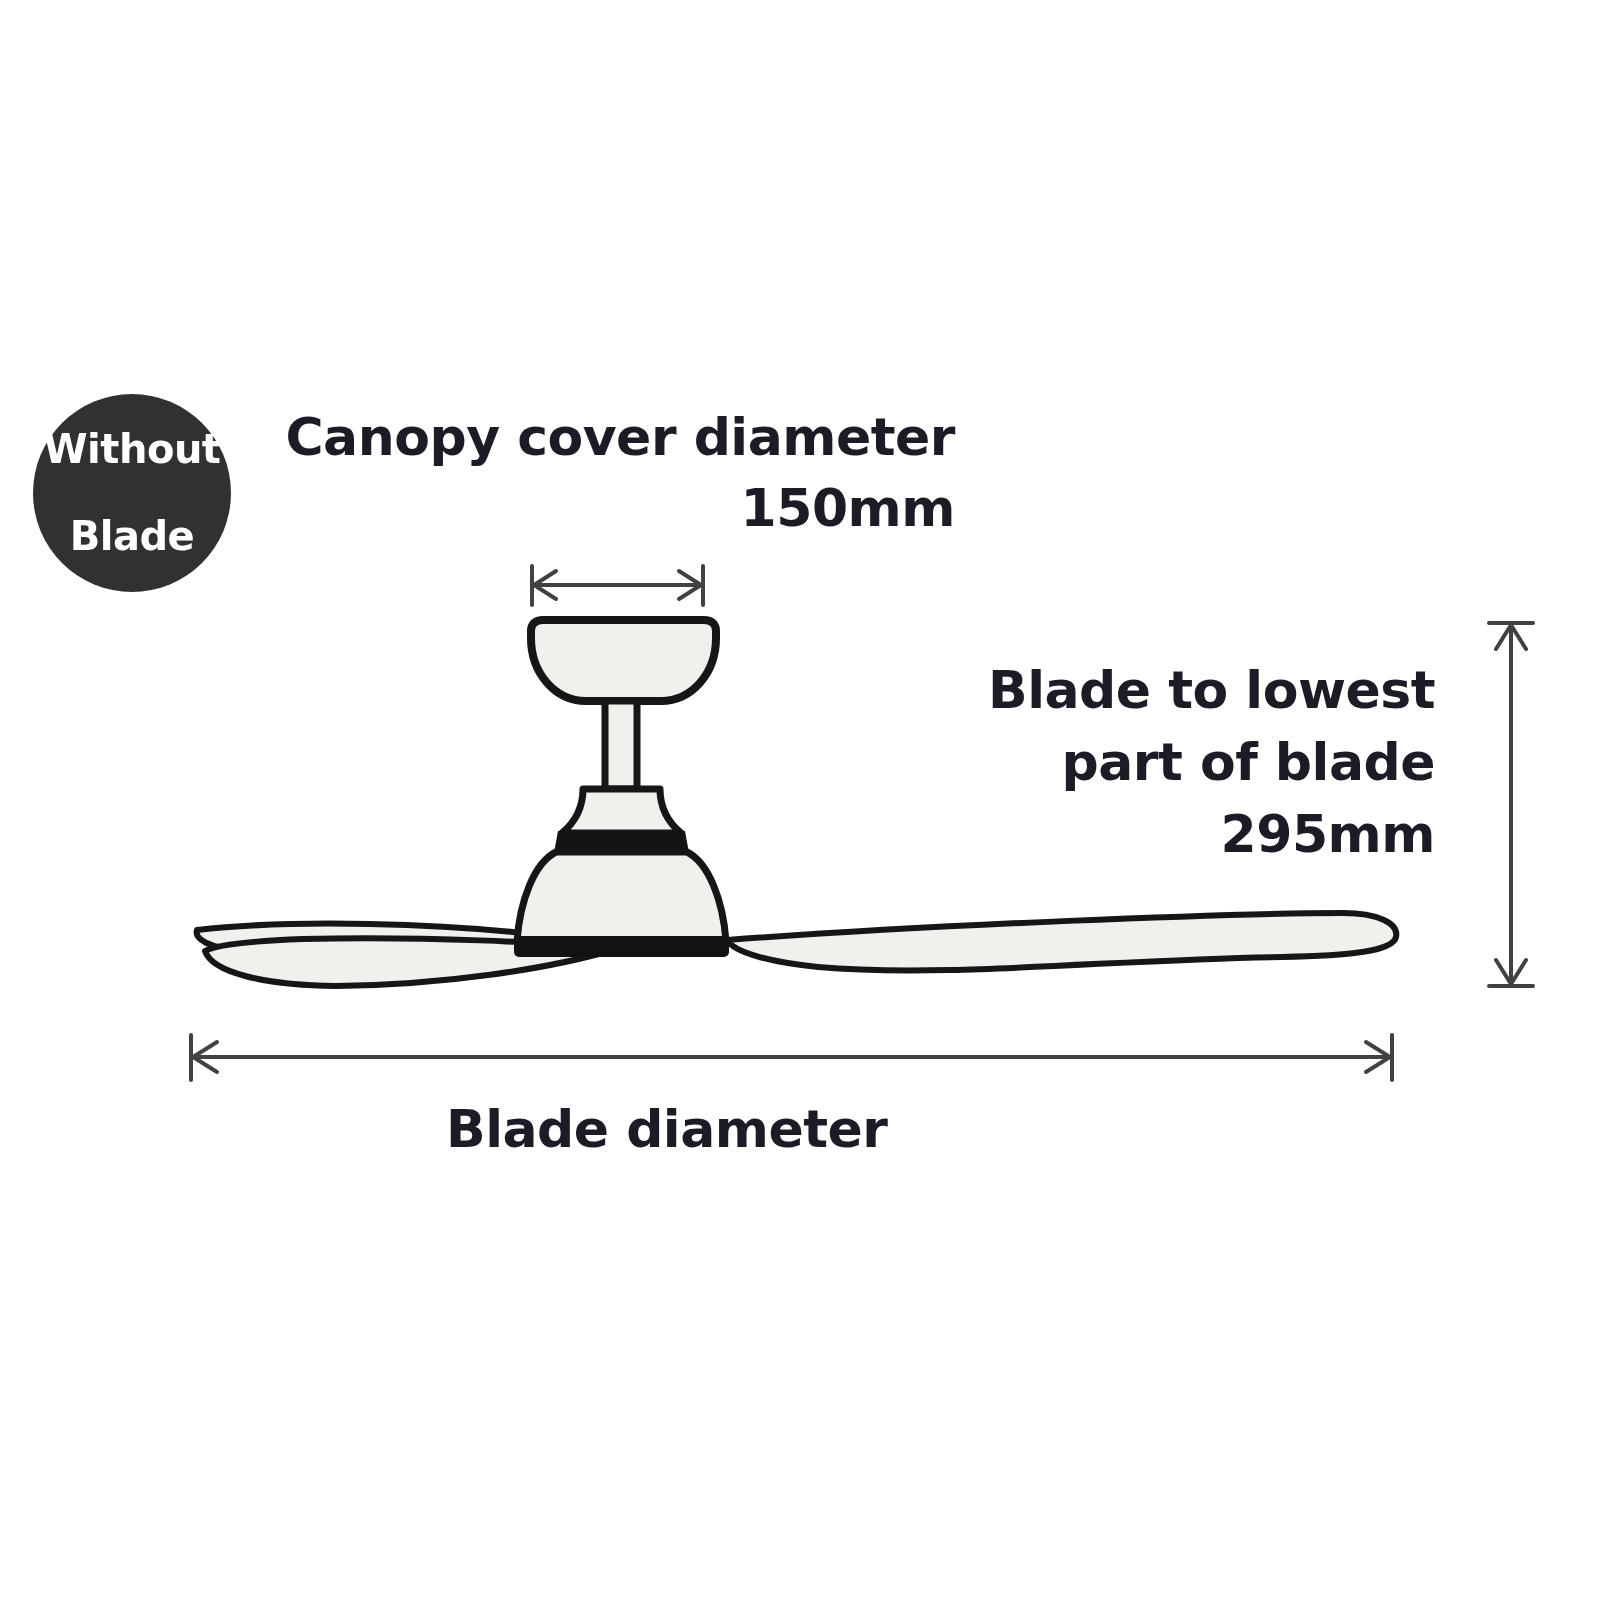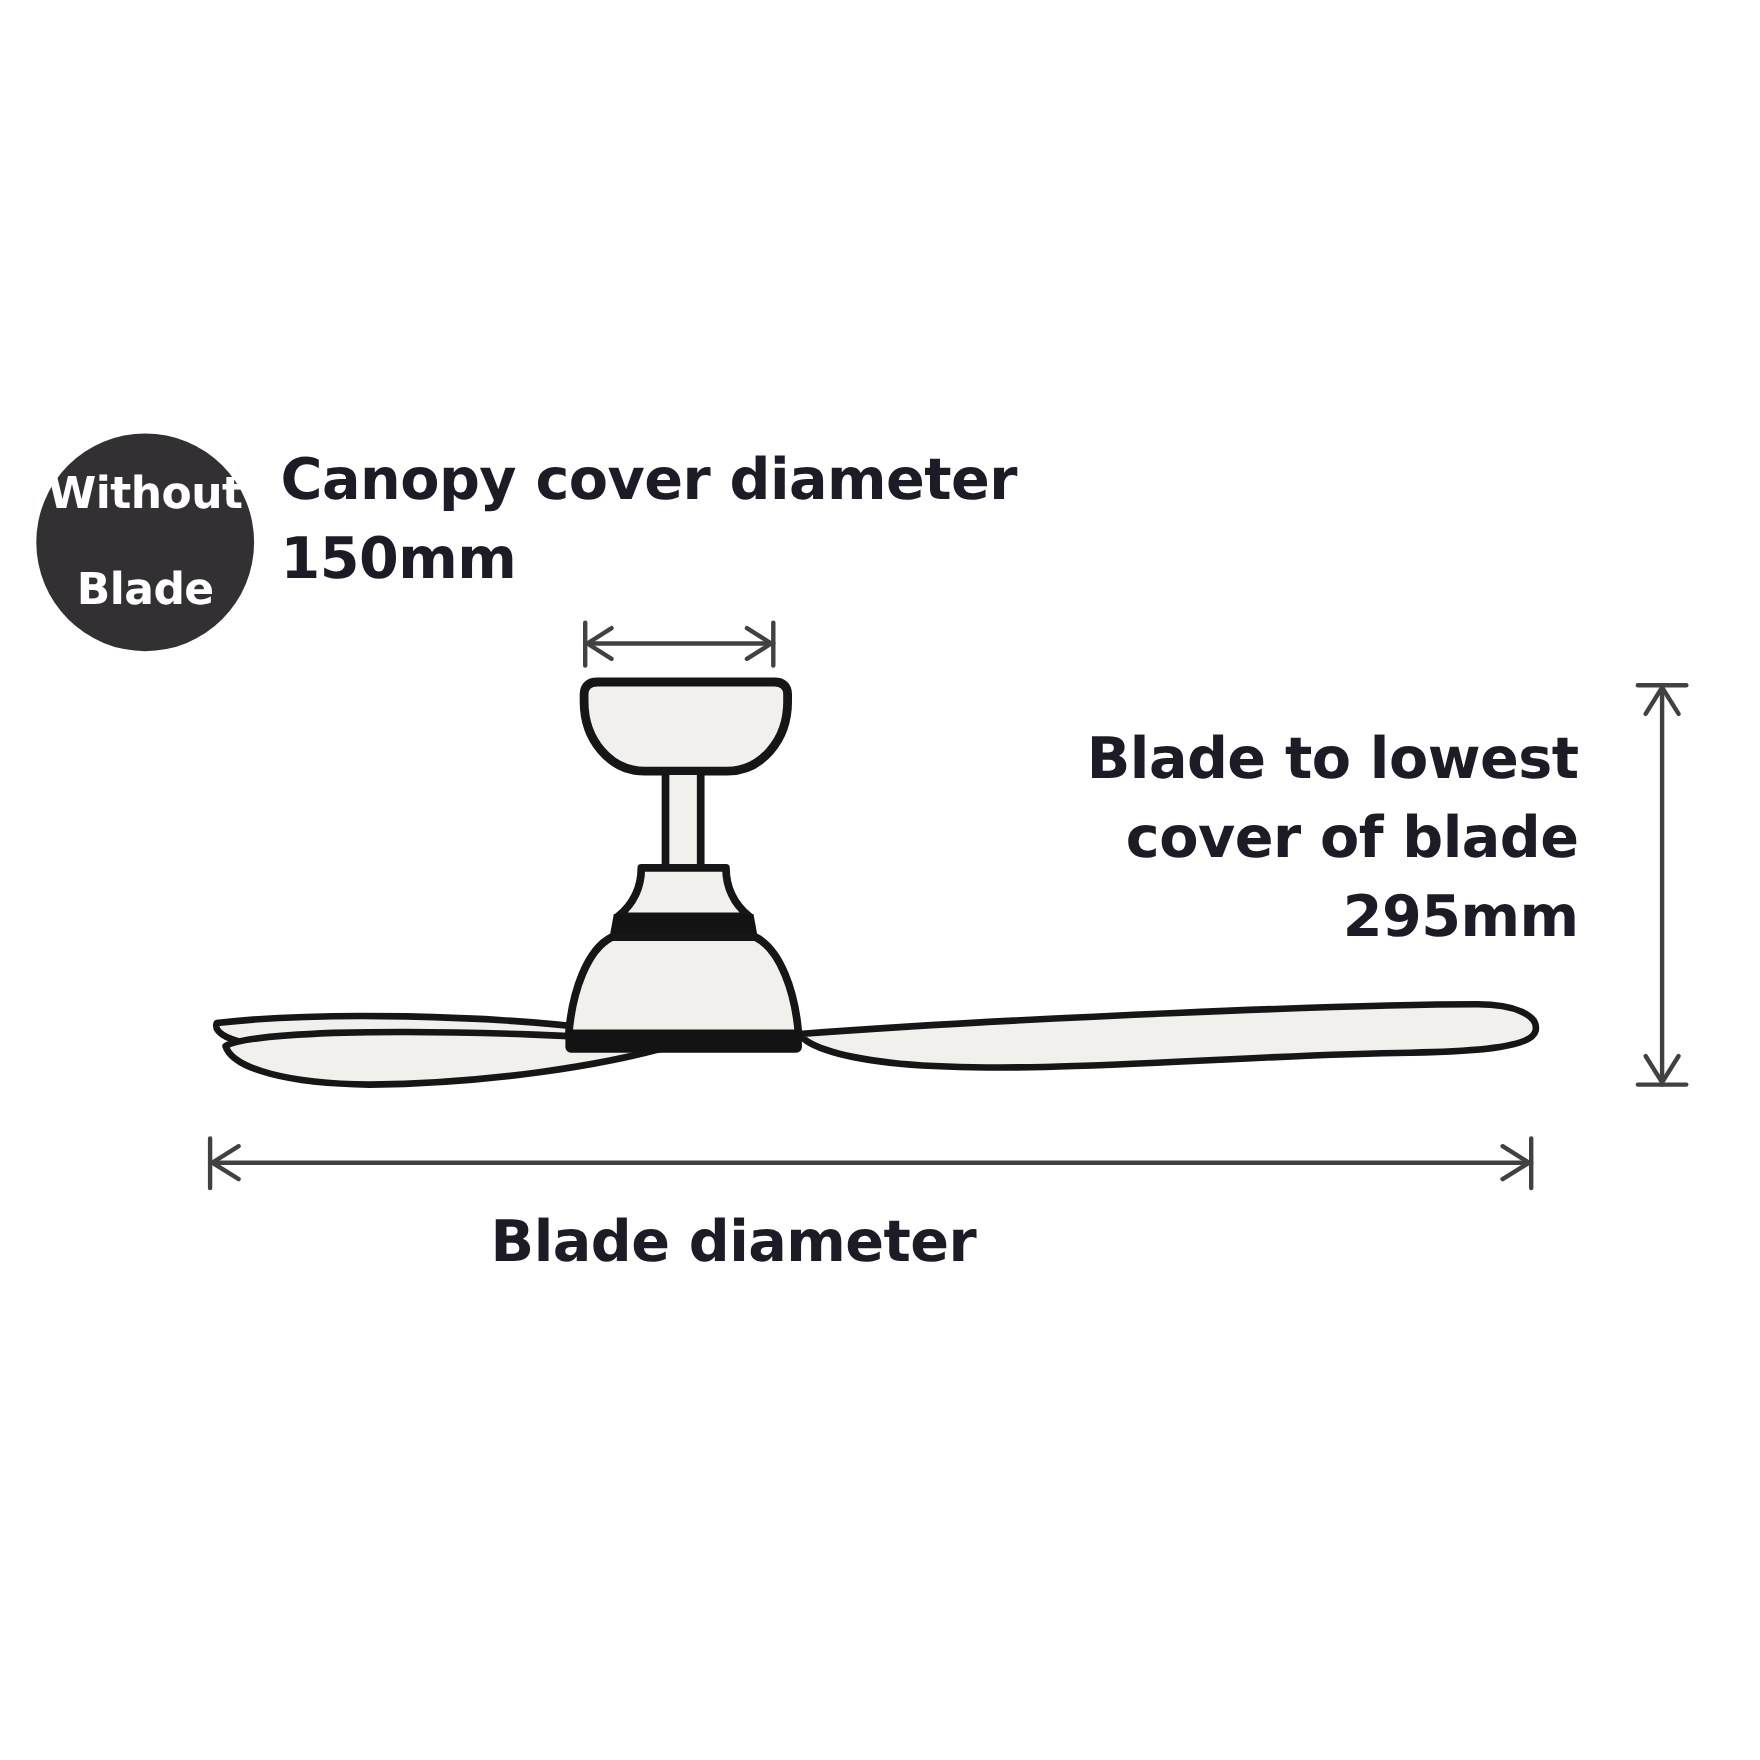"Canopy cover diameter" #top-label { text-align: left -> right }
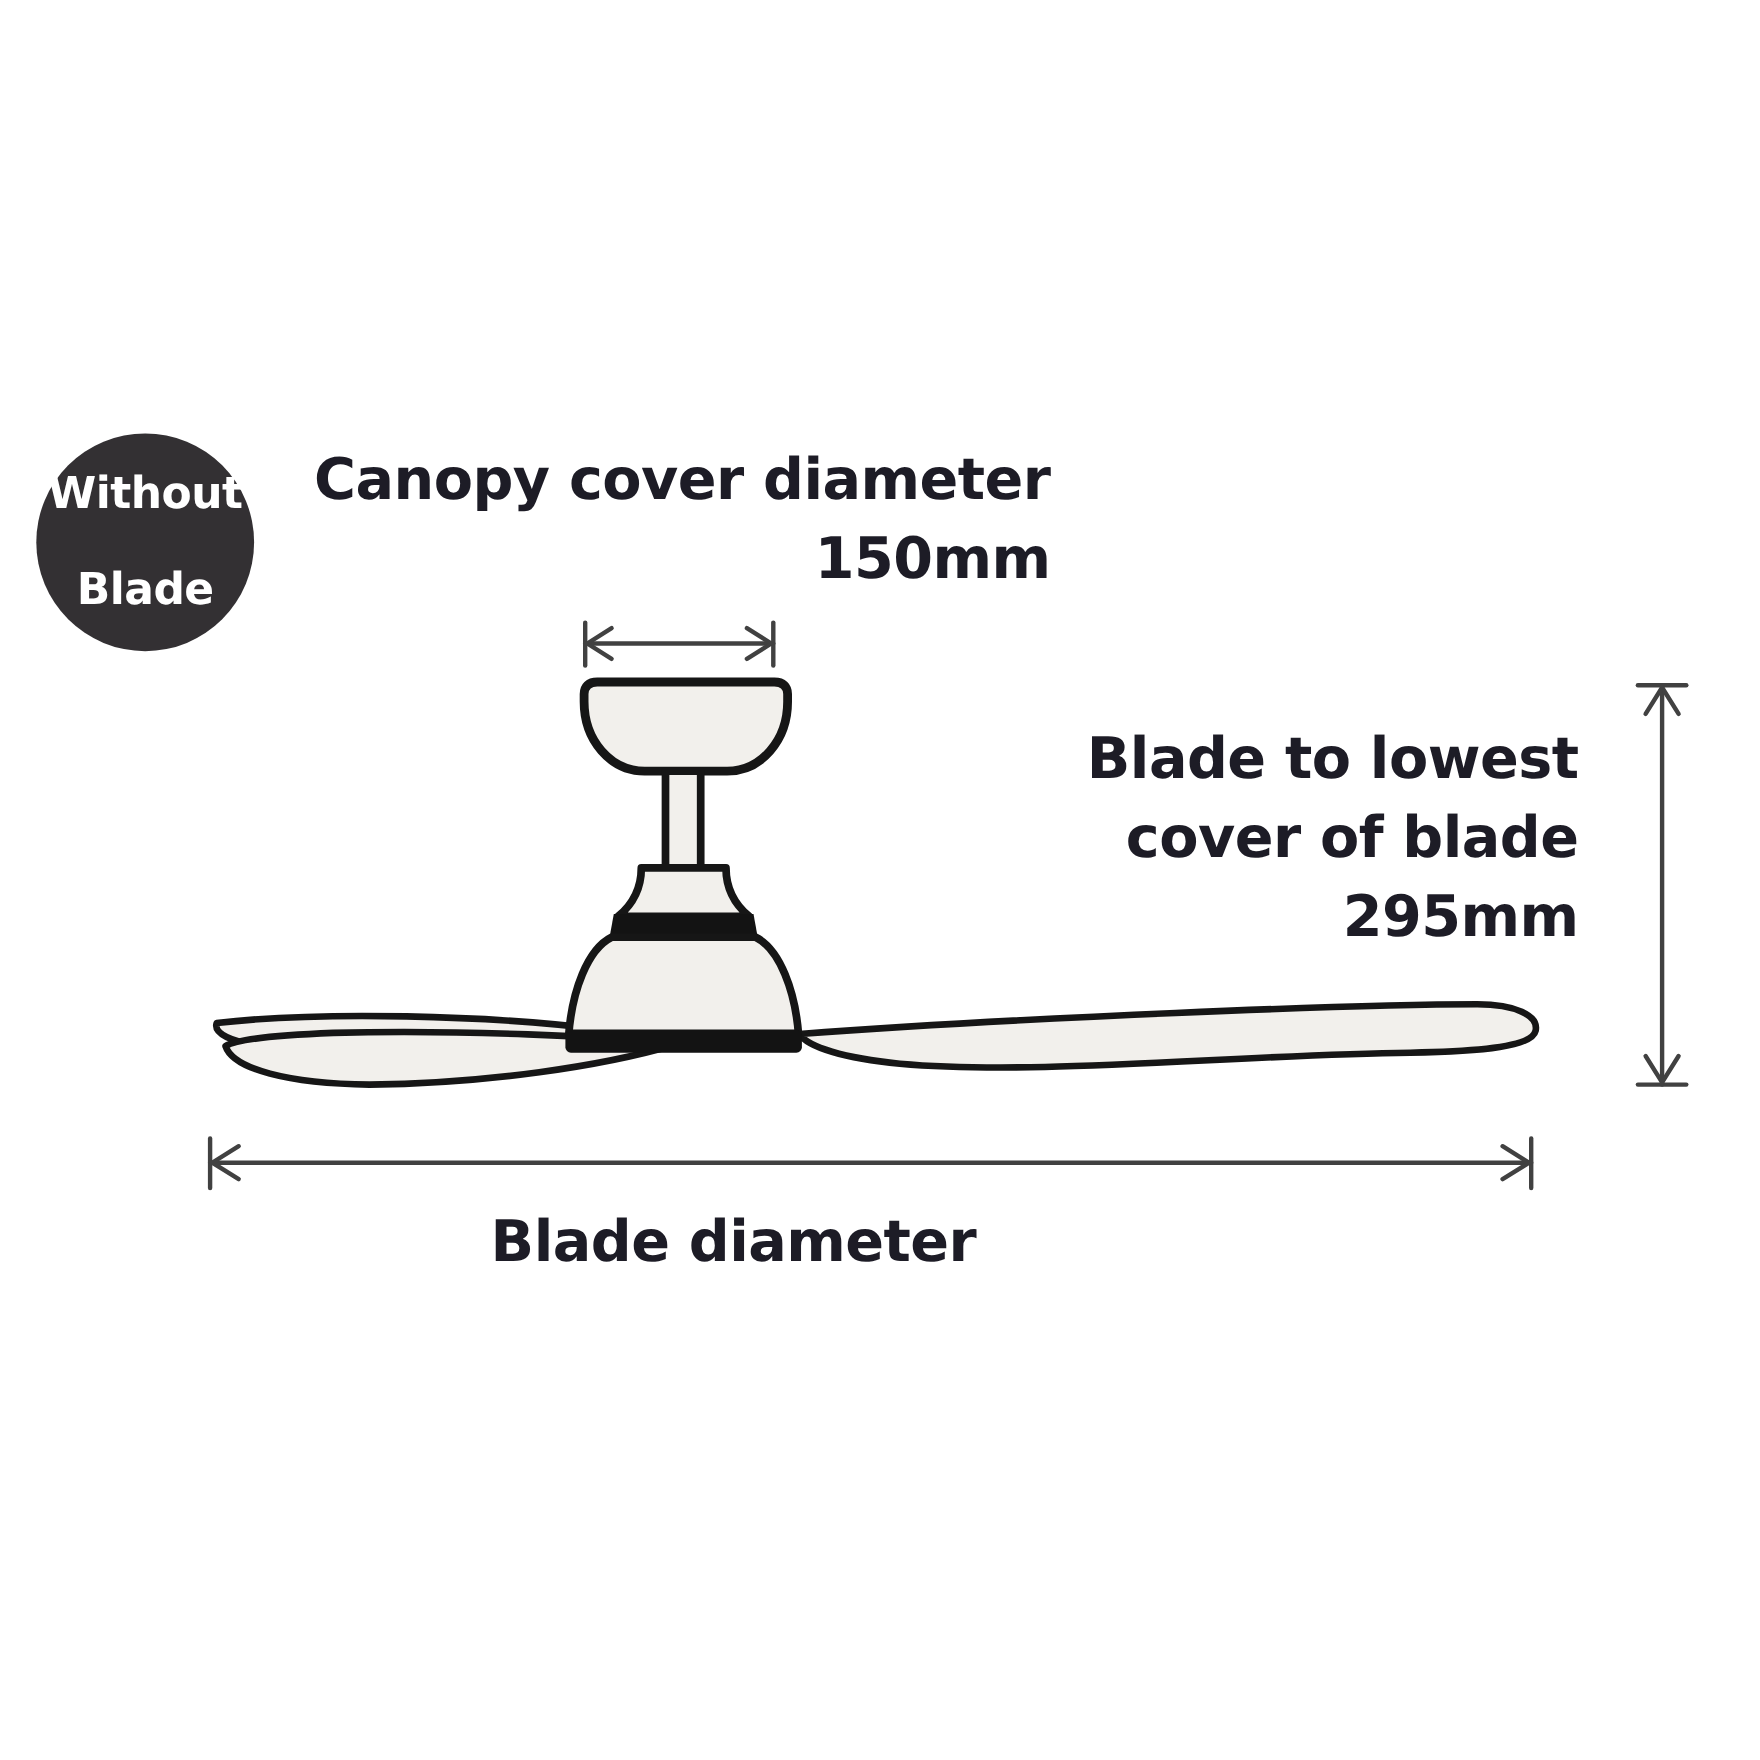"cover of blade" span { text: cover -> part }
